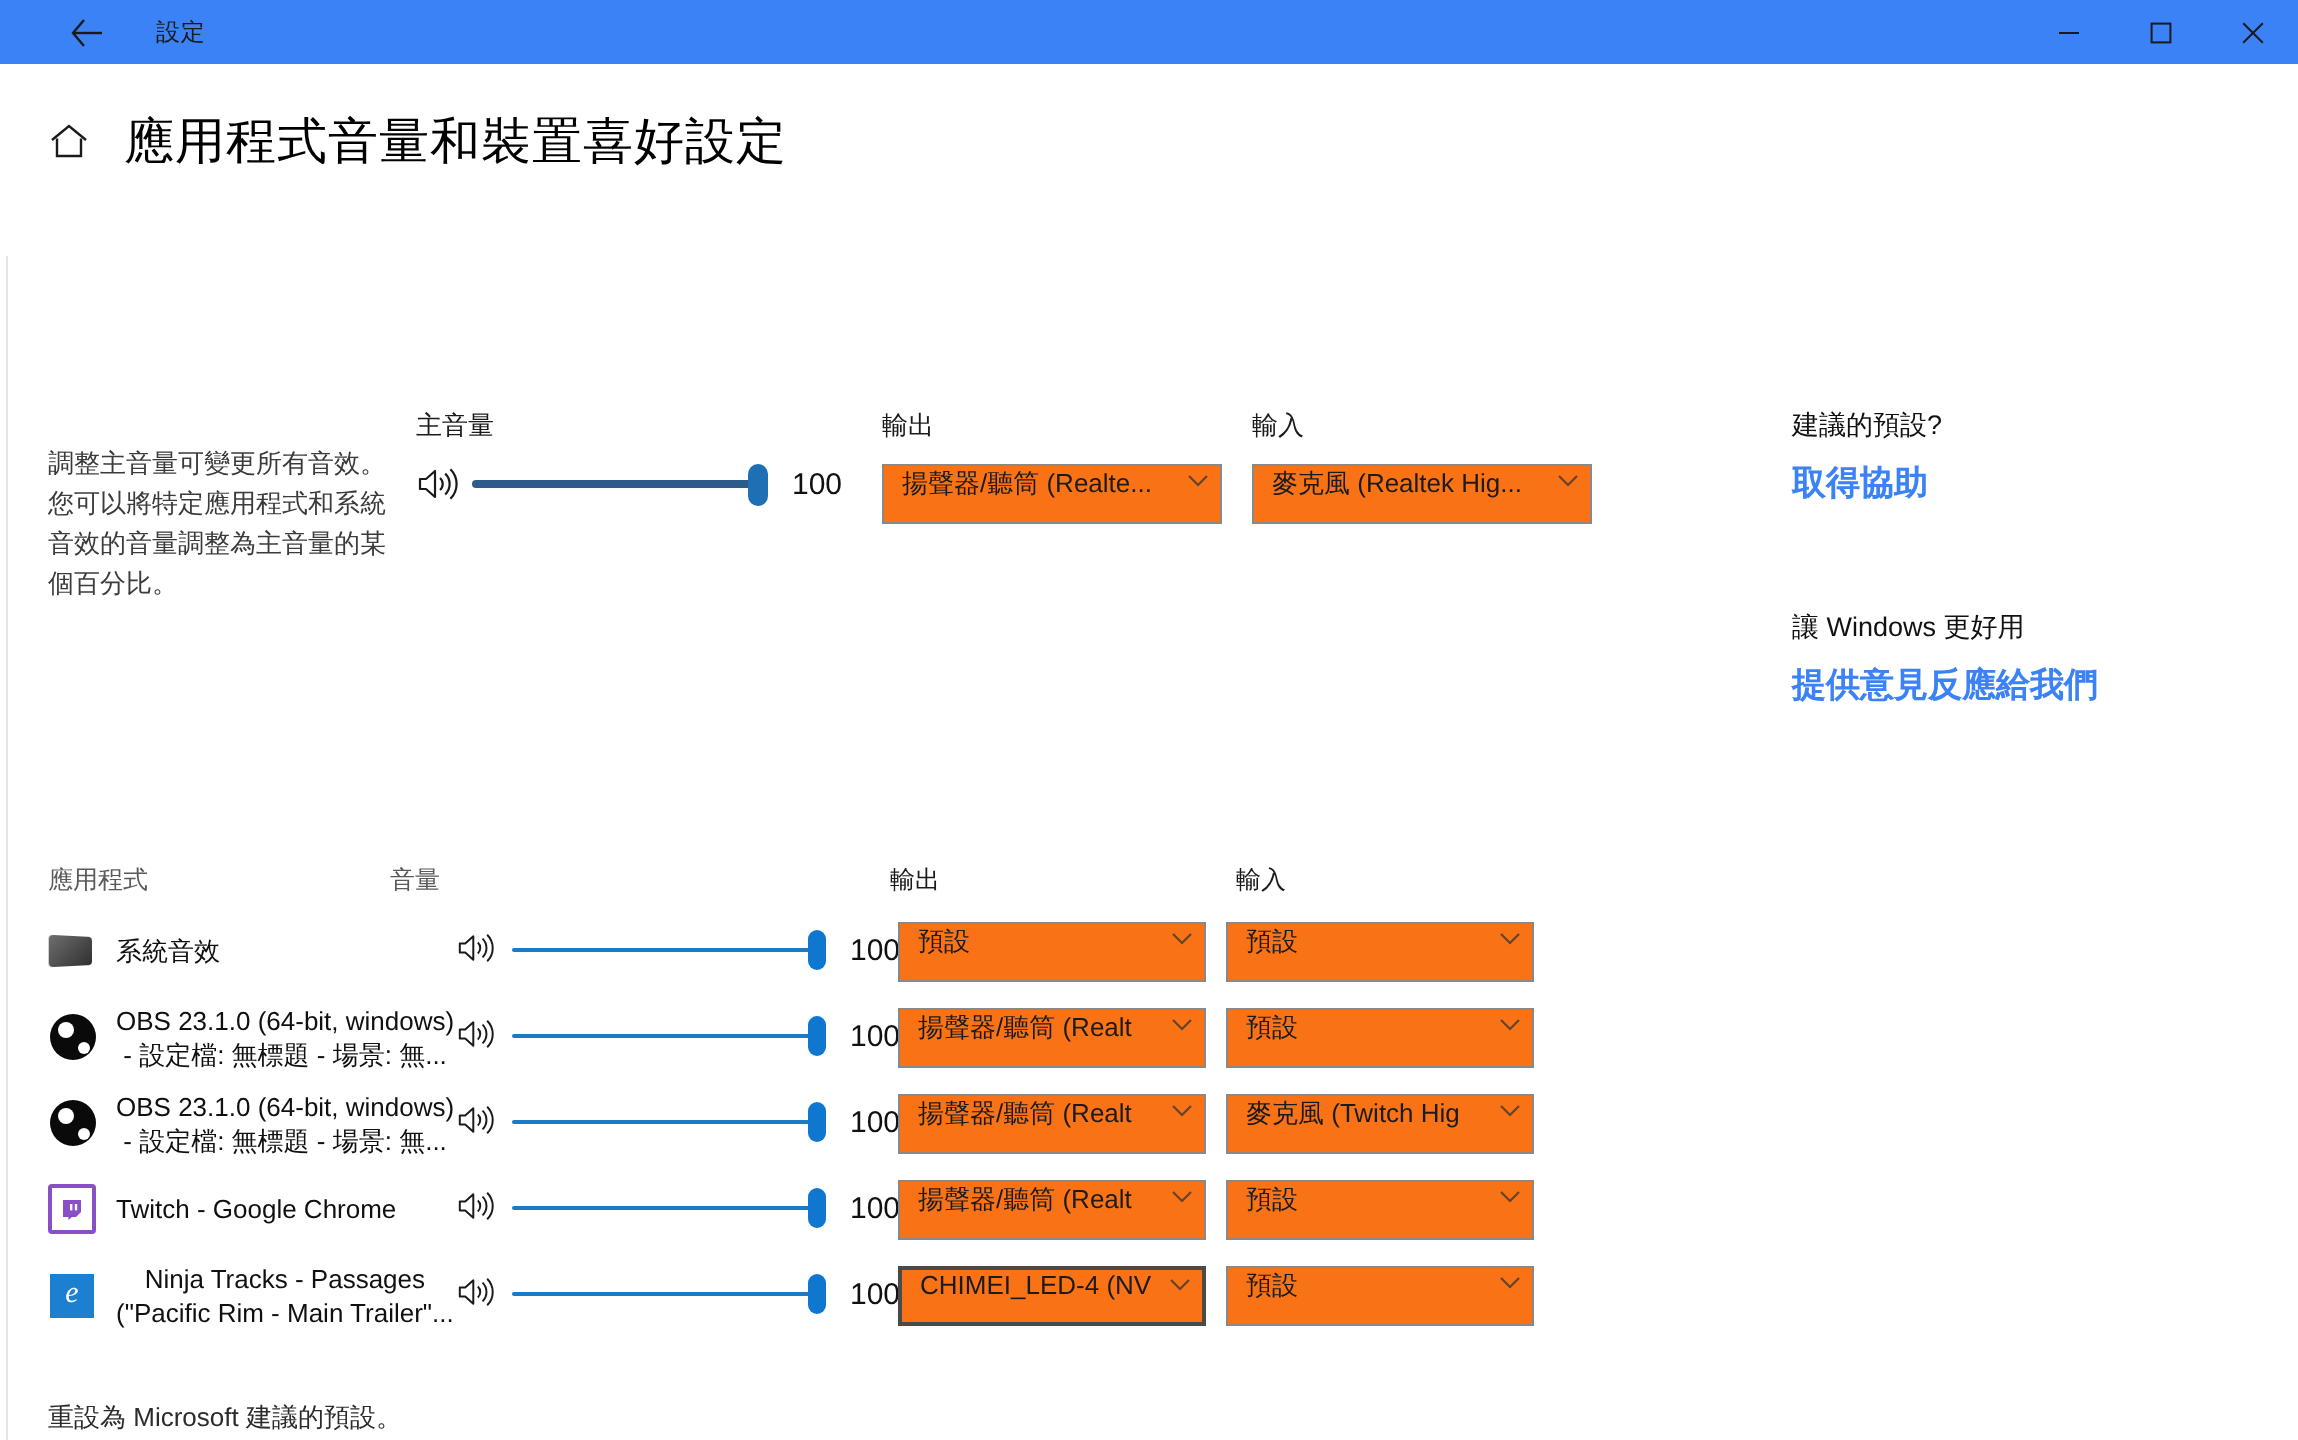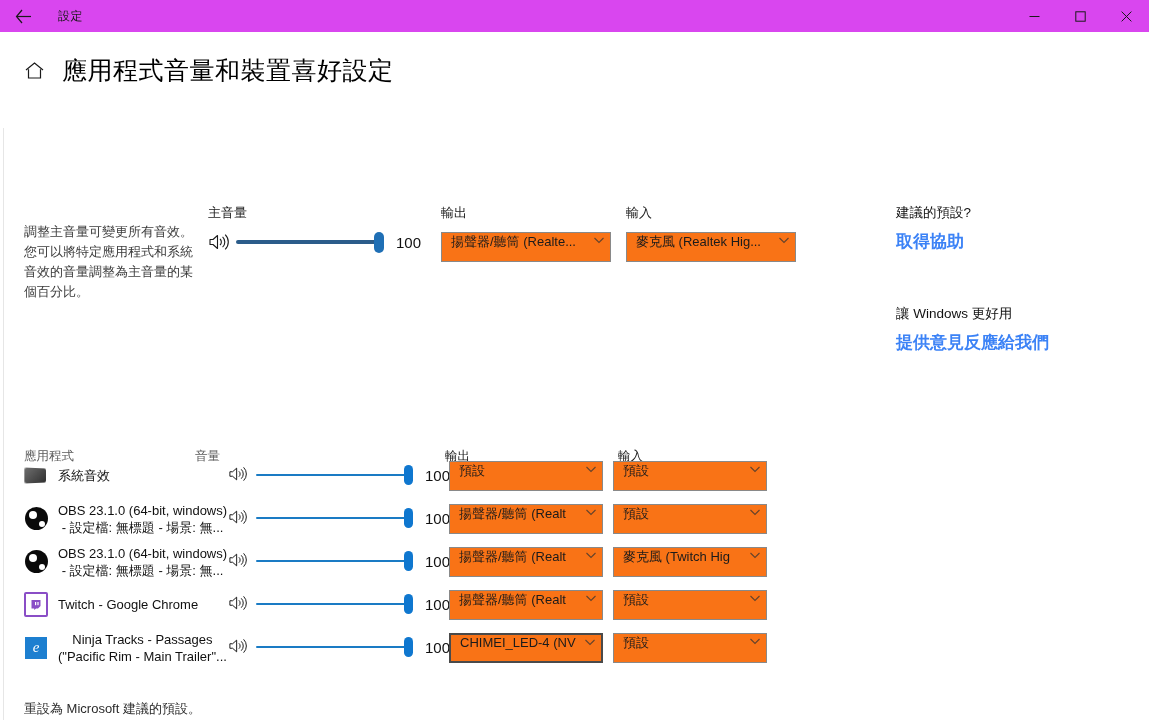"設定" .titlebar { background: #d946ef -> #3b82f6; padding-left: none -> 20px }
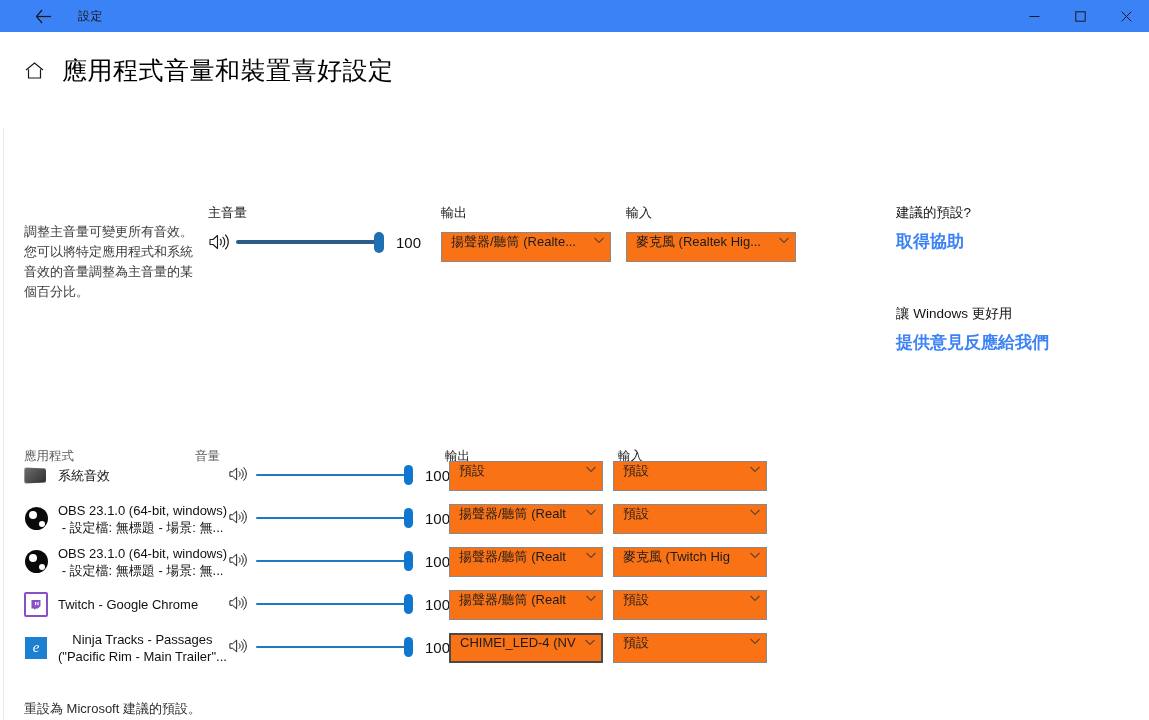"應用程式" .hdr { top: 16px -> 0 }
